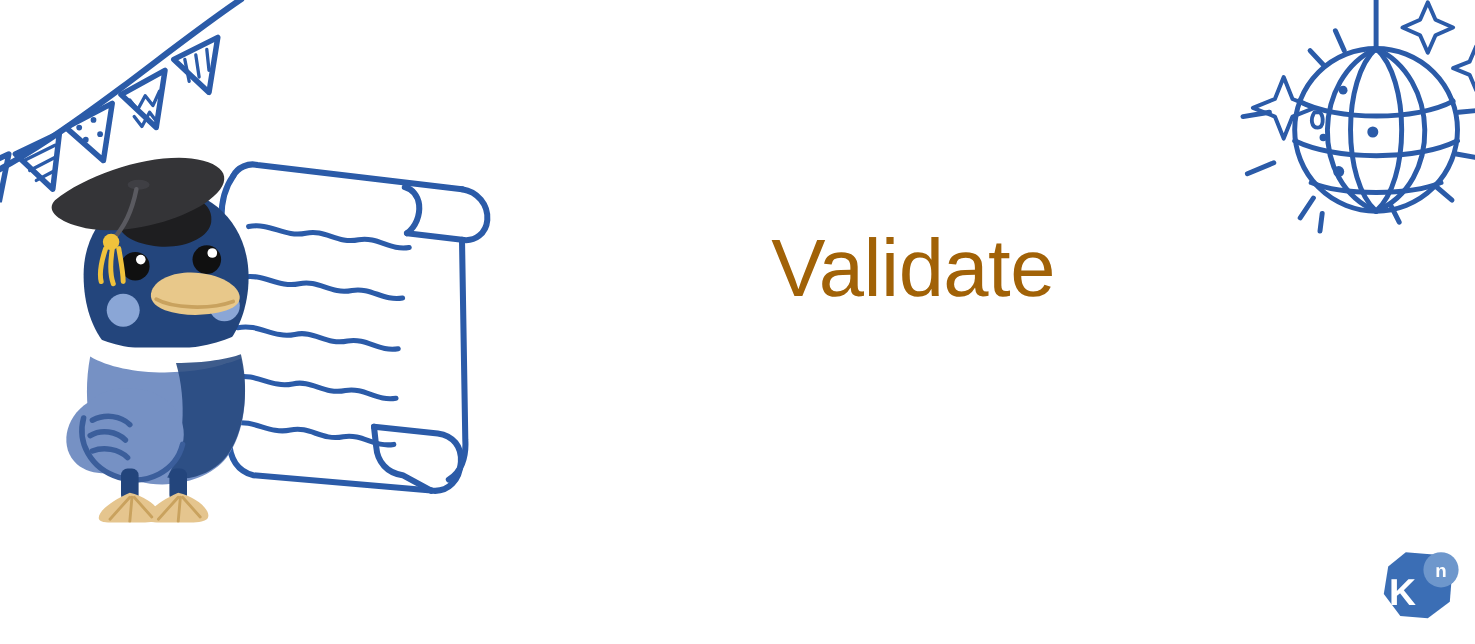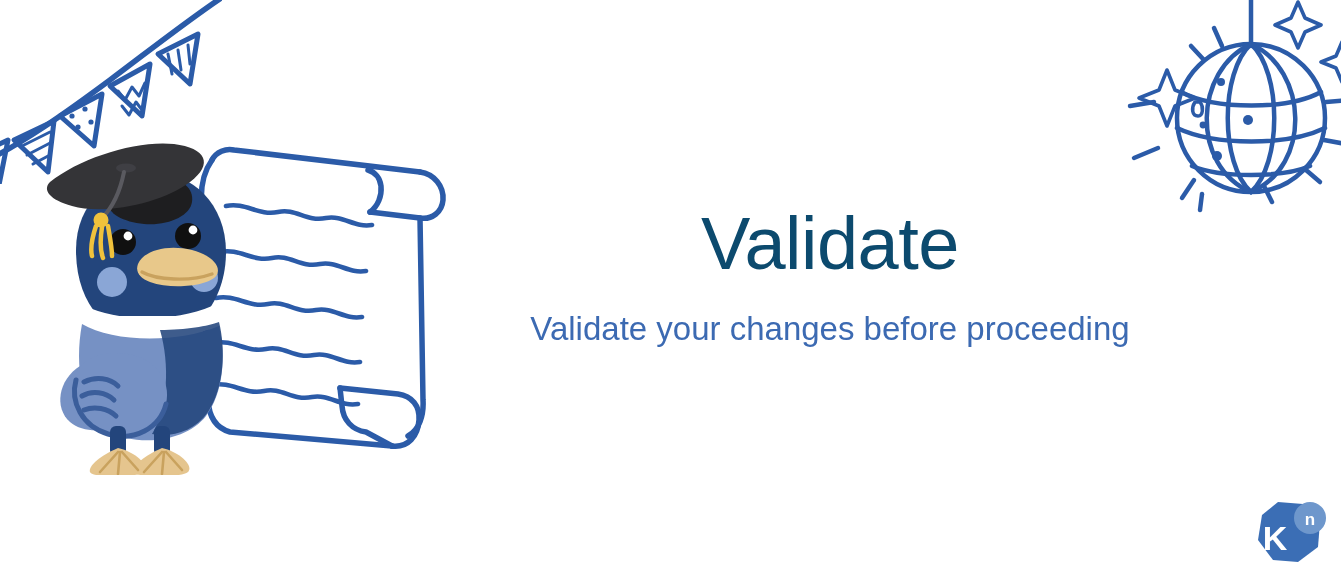"Validate" #page-title { color: #0c4a6e -> #a16207 }
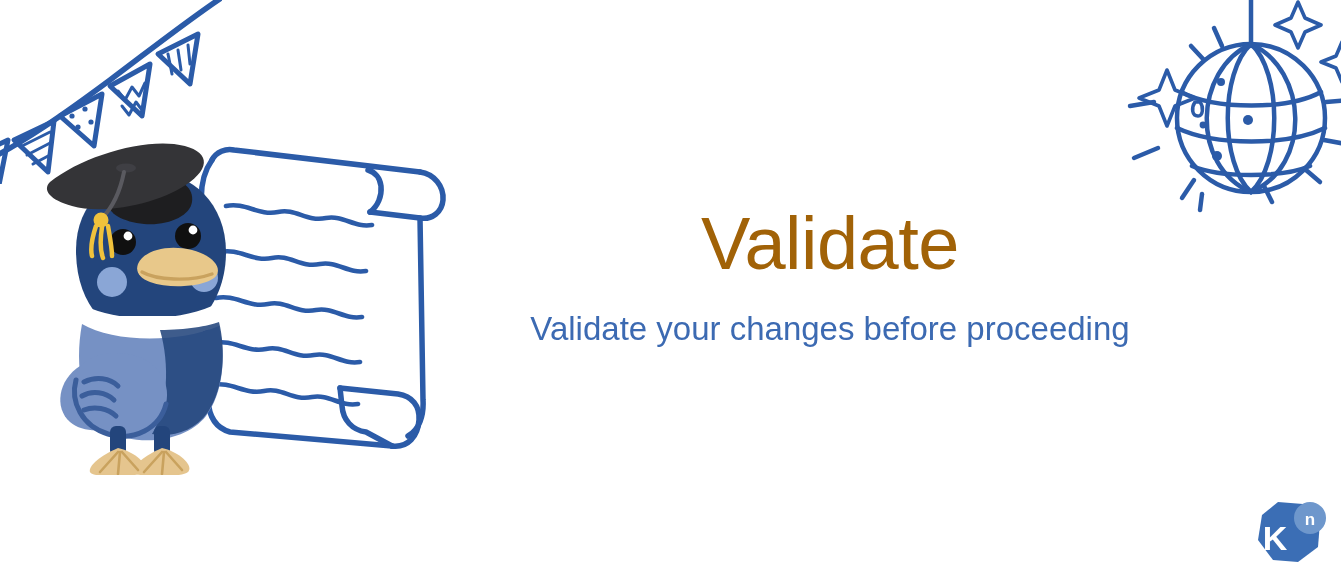"Validate your changes before proceeding" p { html: <p>Validate your changes before proceeding</p> -> none }
